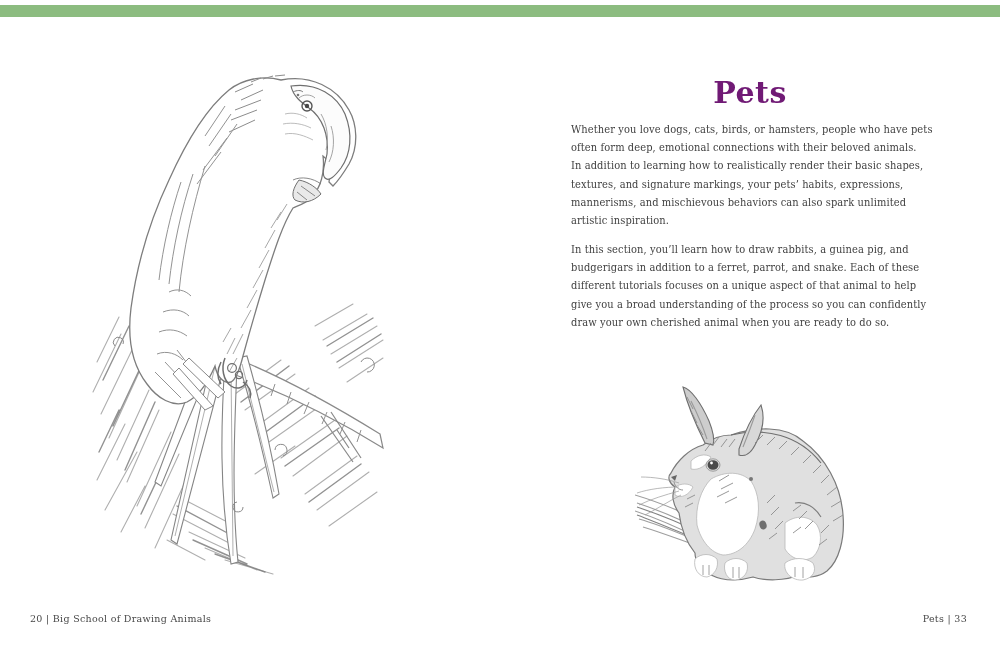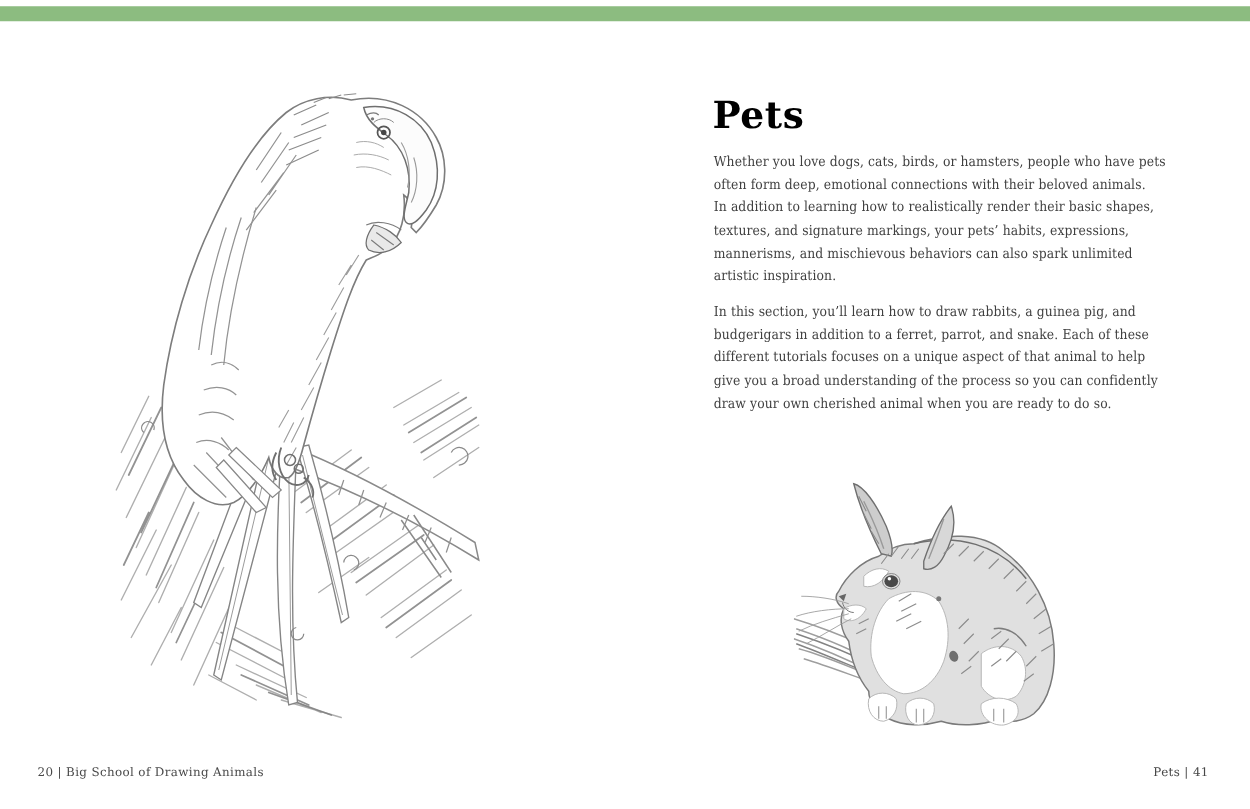"Pets" .page-title { color: #000000 -> #701a75; text-align: none -> center }
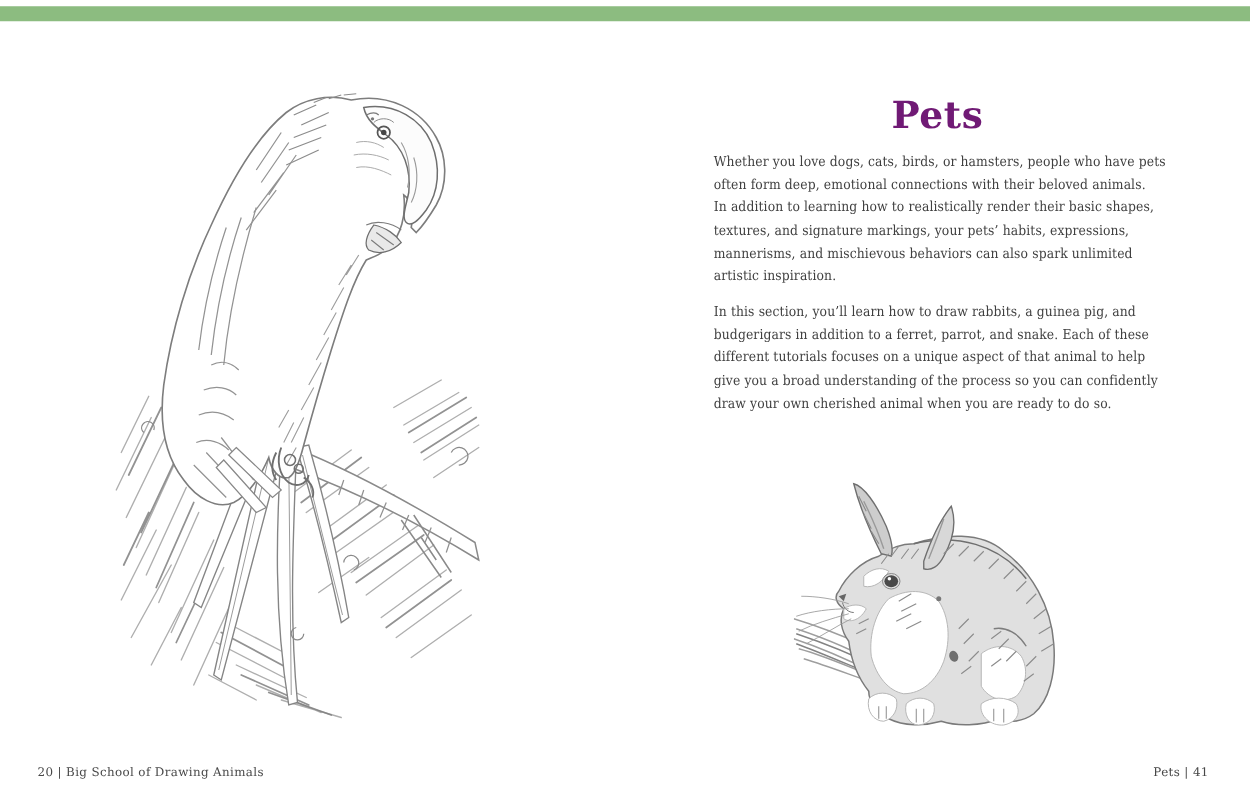"Pets | 41" div.footer { text: 41 -> 33 }
